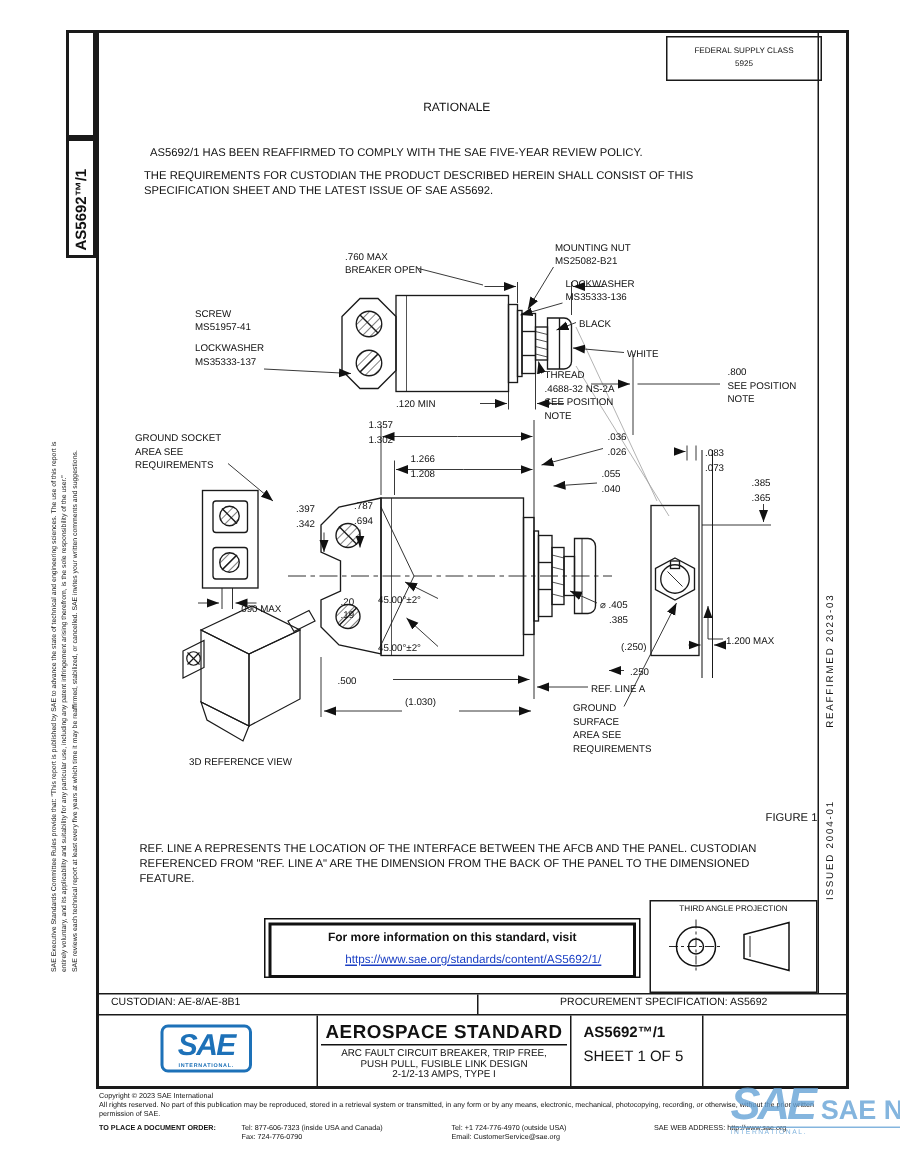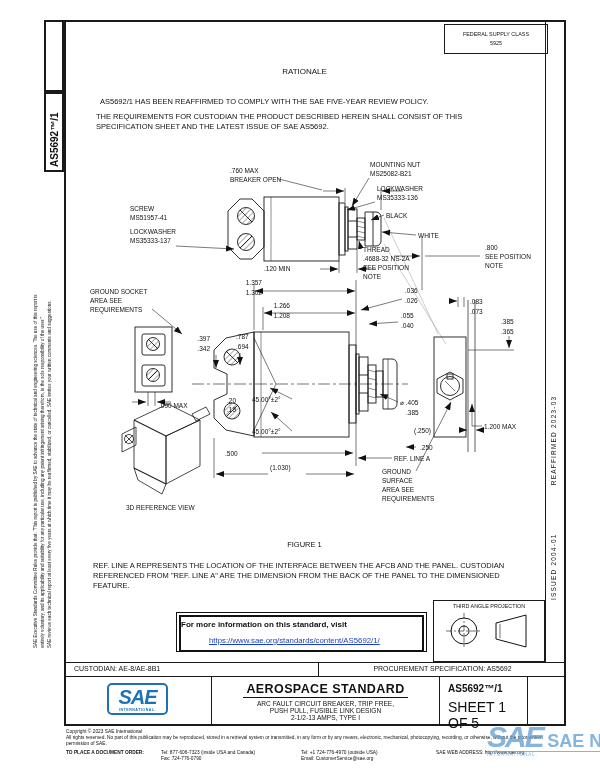"FIGURE 1" div.abs { text-align: none -> right }
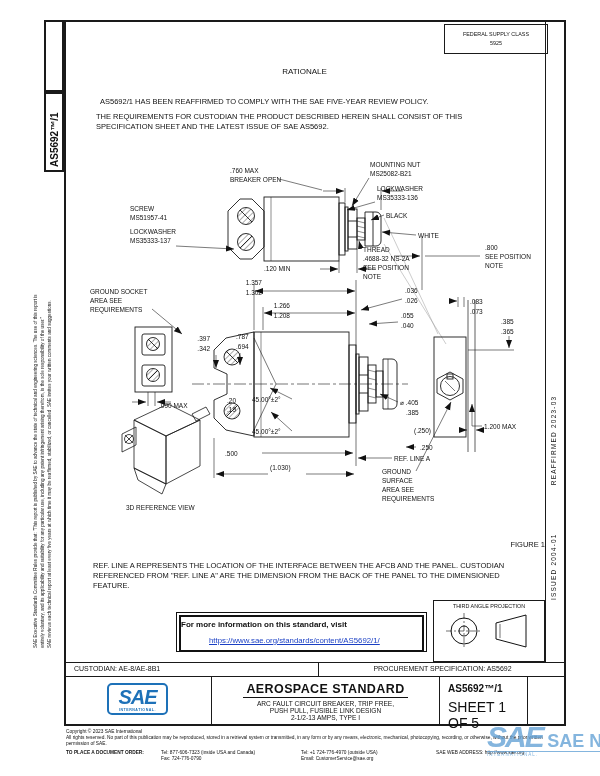"For more information on this" div { text-align: left -> center }
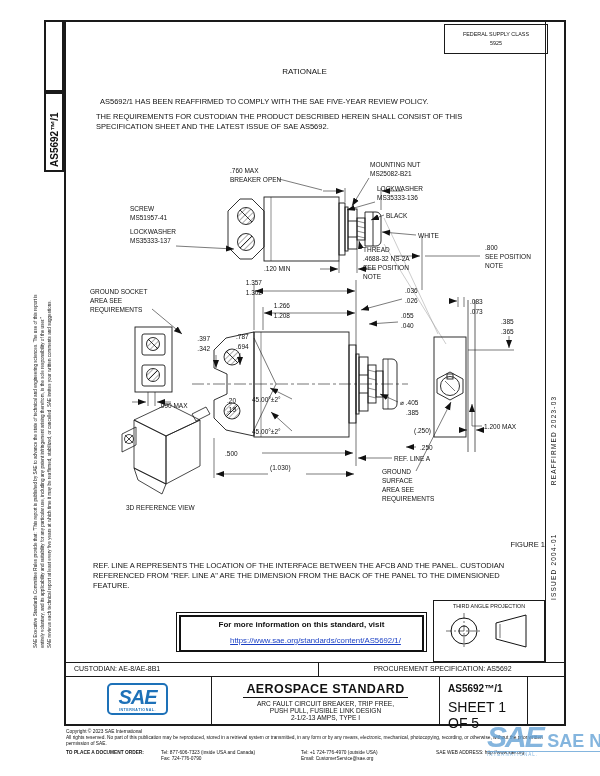"AEROSPACE STANDARD" div.cell { width: 229px -> 170px }
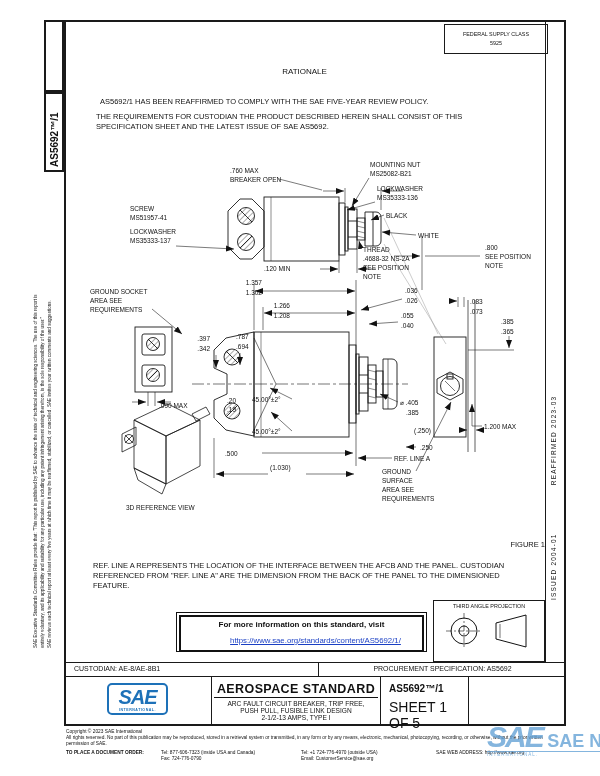"SHEET 1 OF 5" div { font-size: 14px -> 10px }
